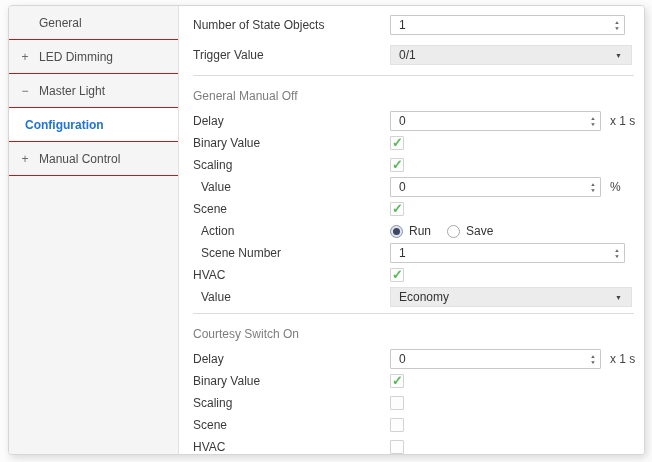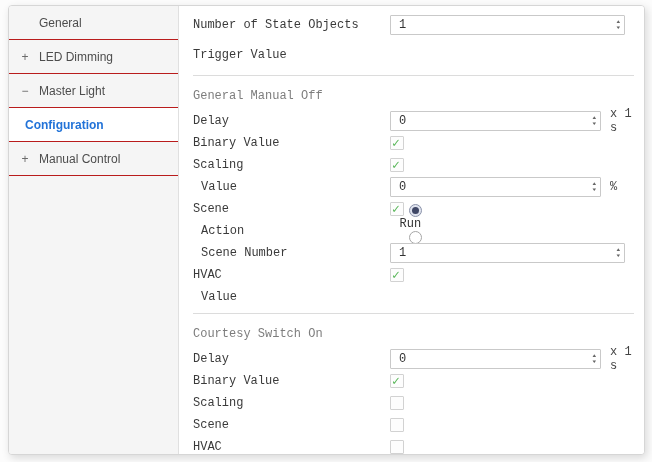"Number of State Objects" .panel { font-family: Liberation Mono, monospace -> none }
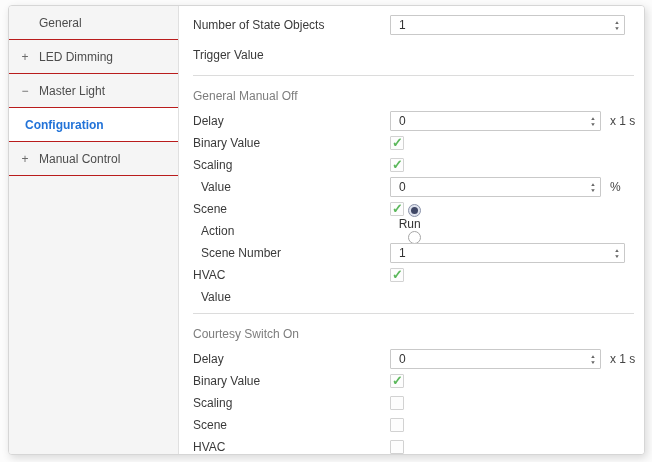"0/1" div.dd { html: none -> <div> <span>0/1</span> <span>▼</span> </div> }
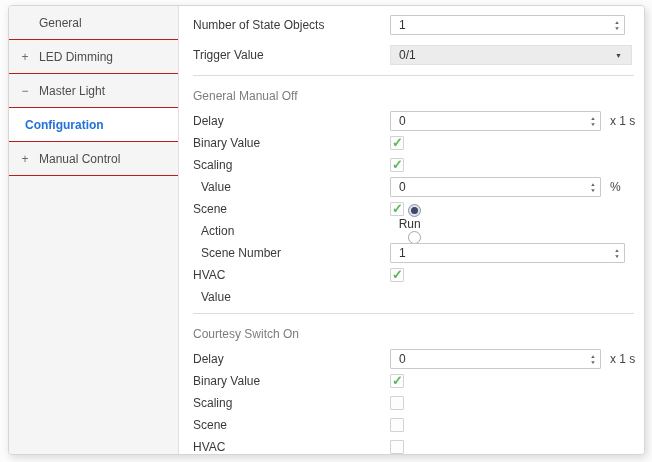"Run" .radio-group { flex-direction: column -> none }
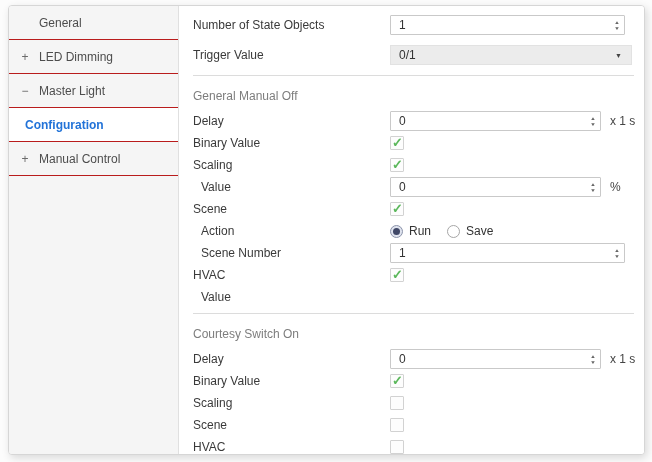"Economy" div.dd { html: none -> <div> <span>Economy</span> <span>▼</span> </div> }
